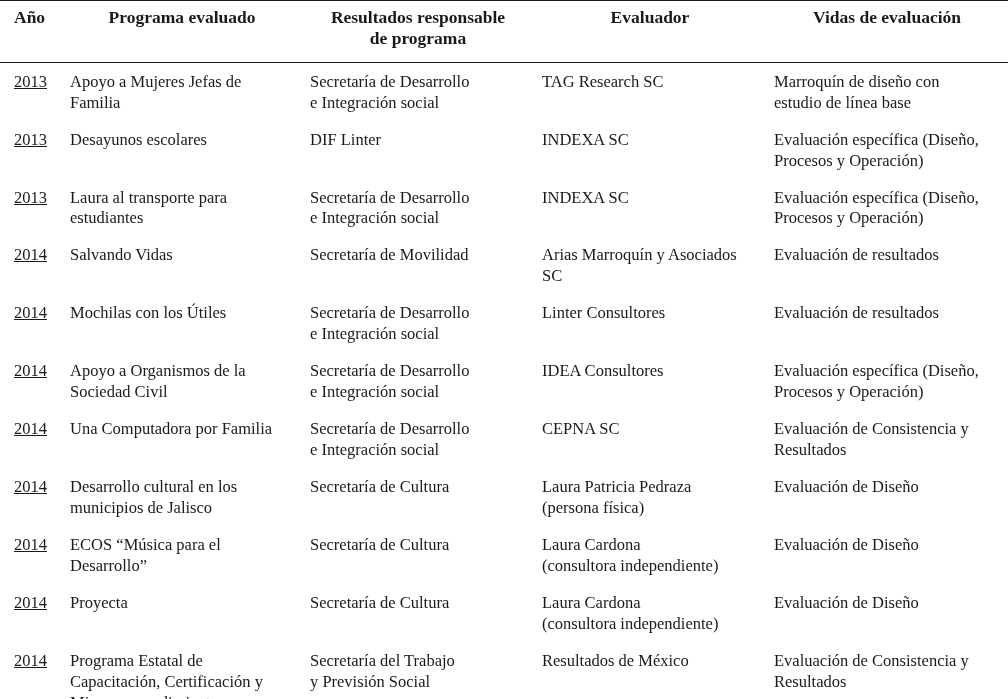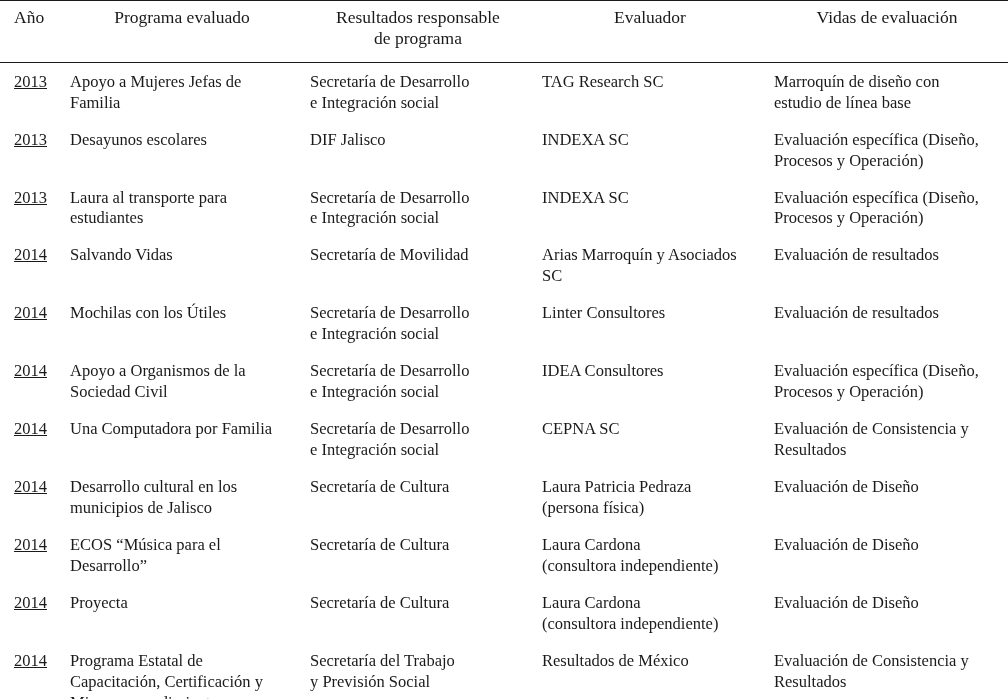"Año" thead th { font-weight: normal -> bold }
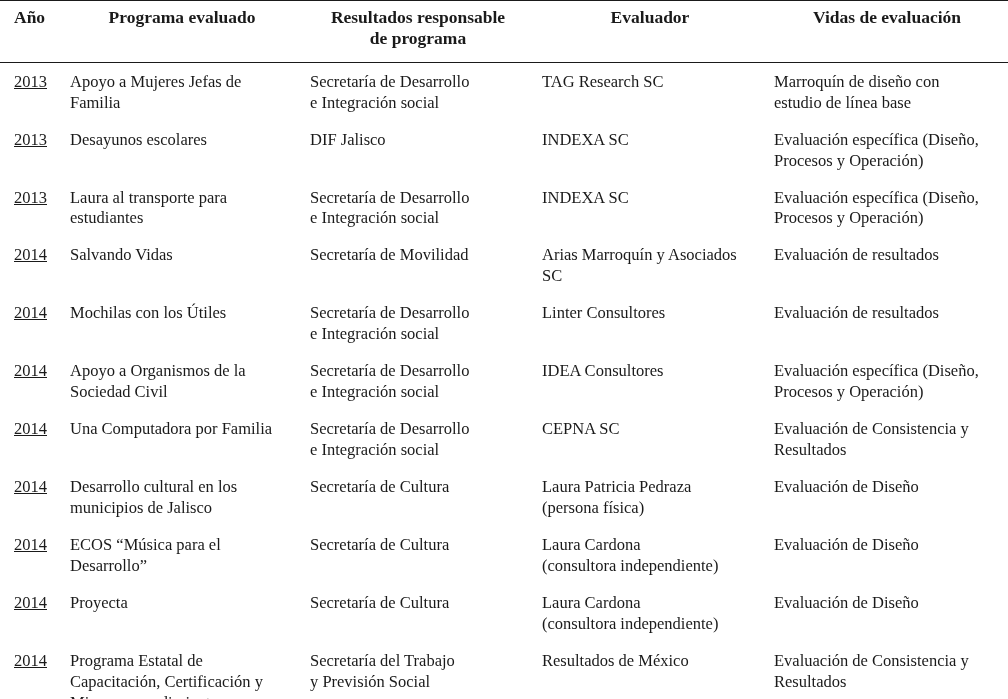"DIF Jalisco" span.wrap { text: Jalisco -> Linter }
